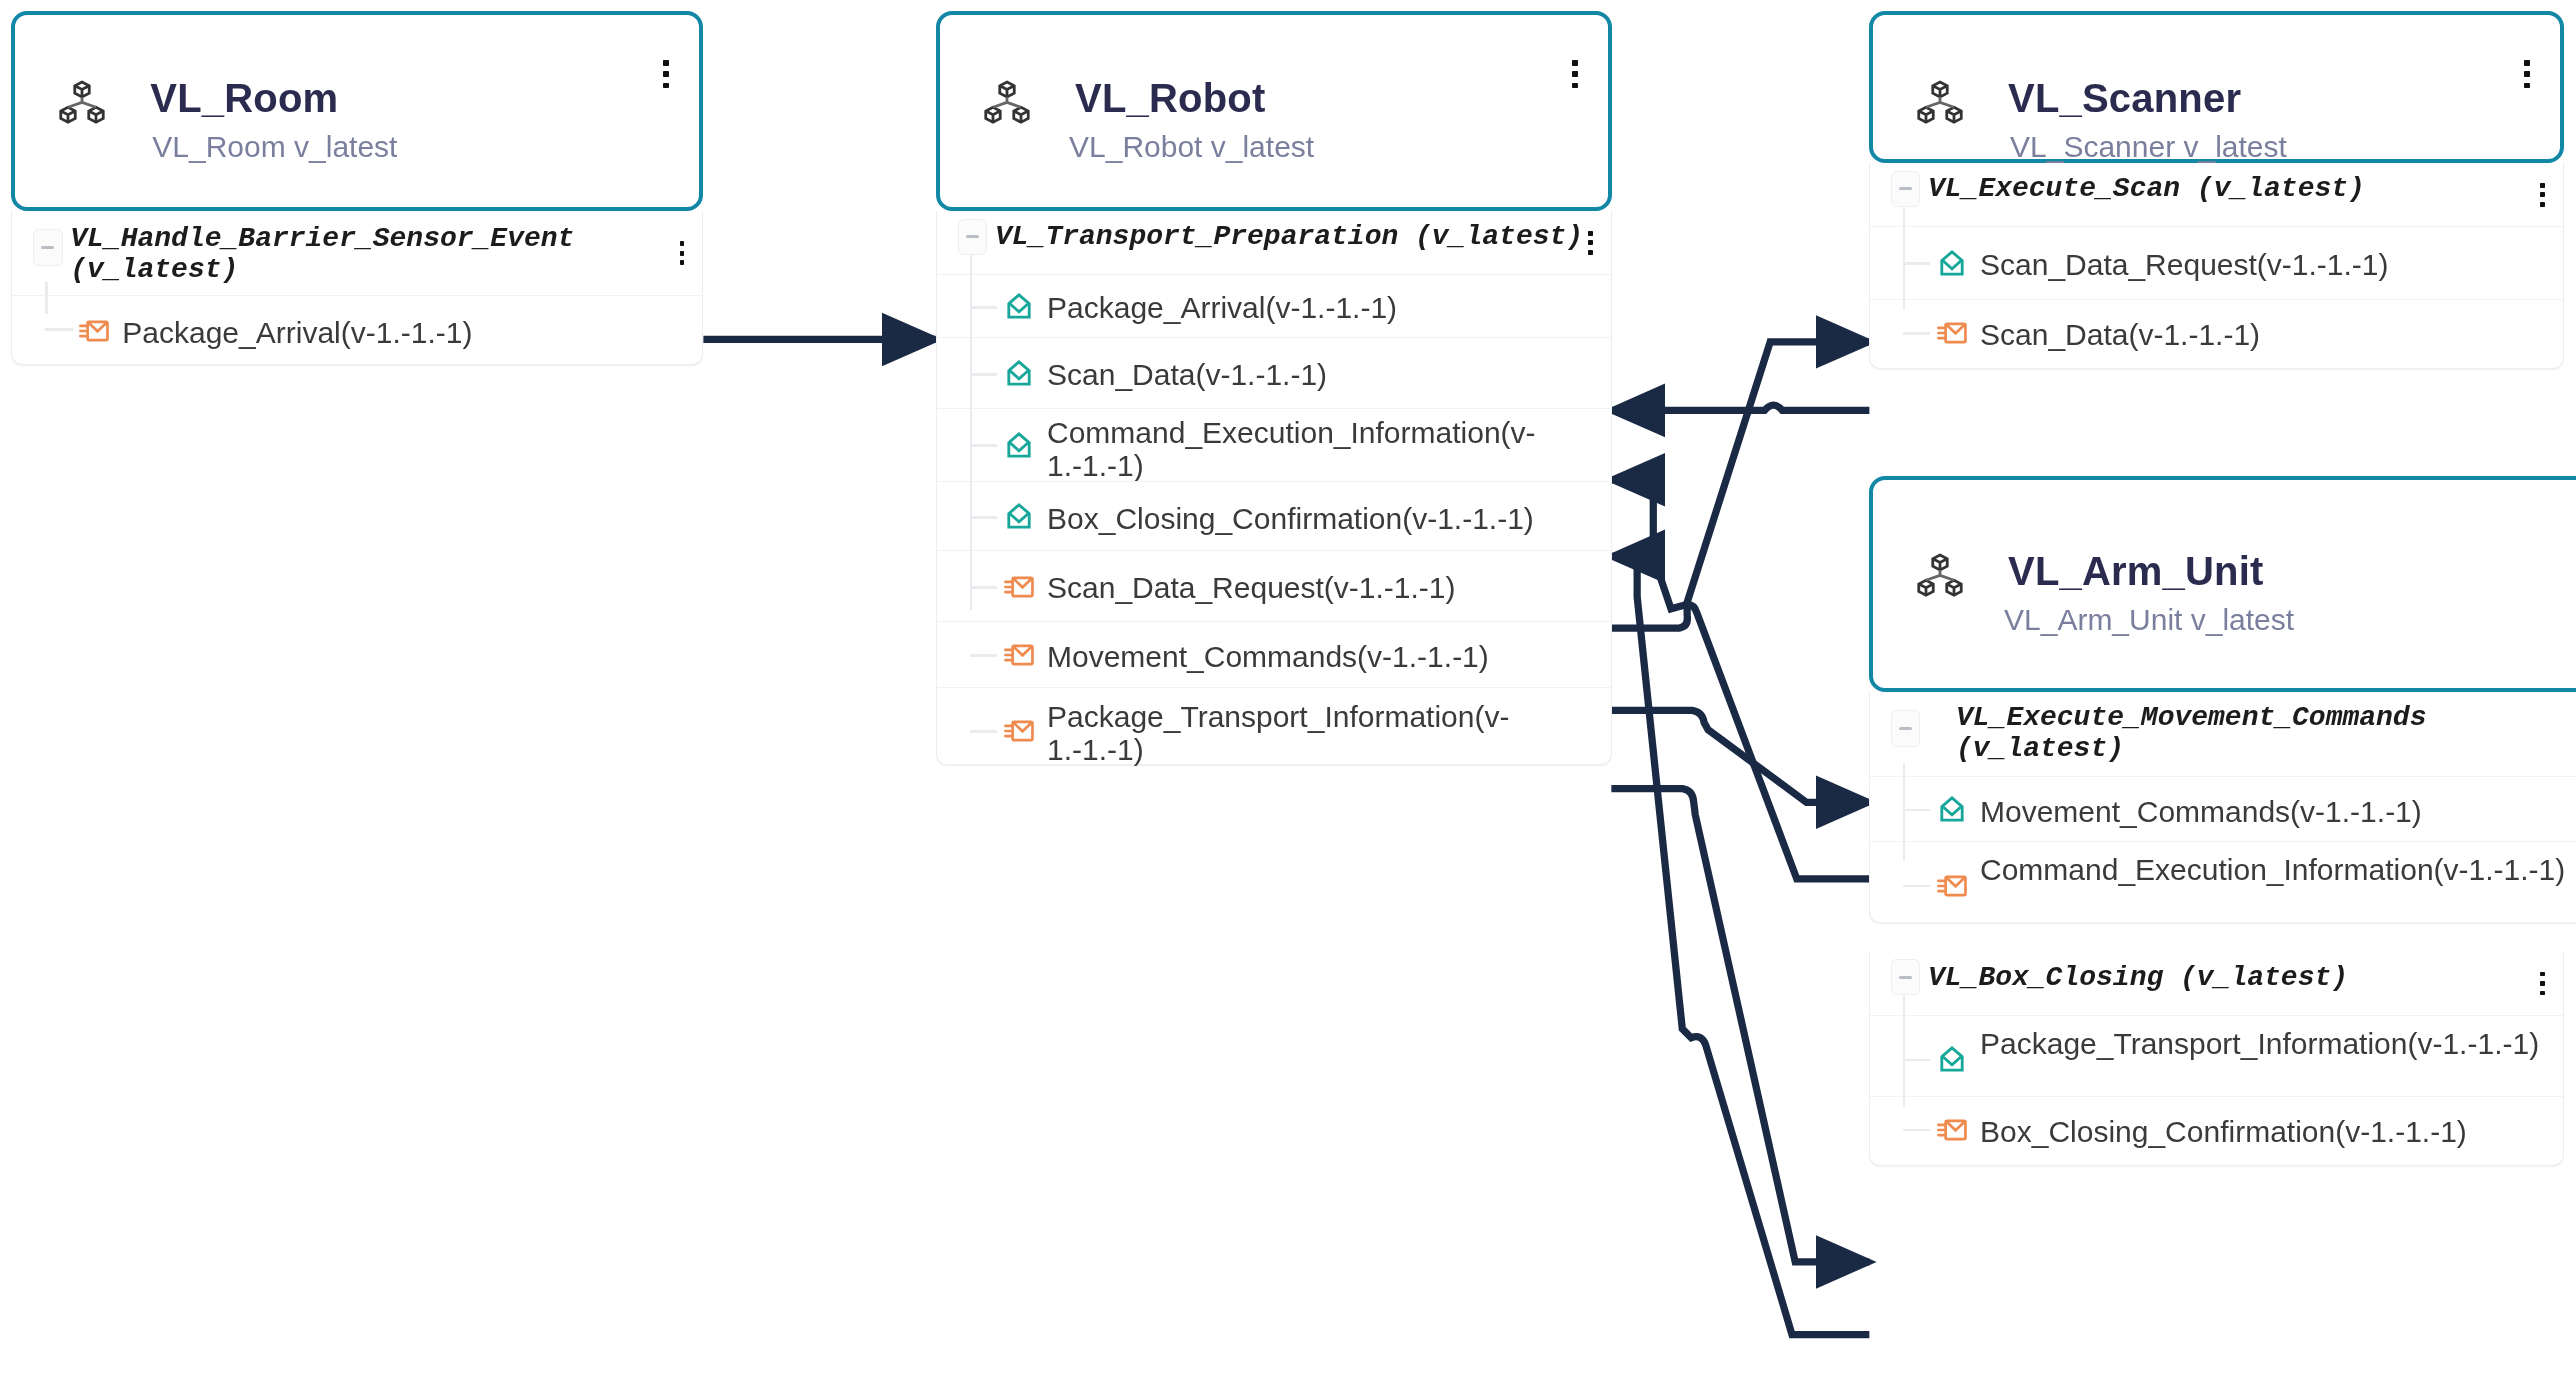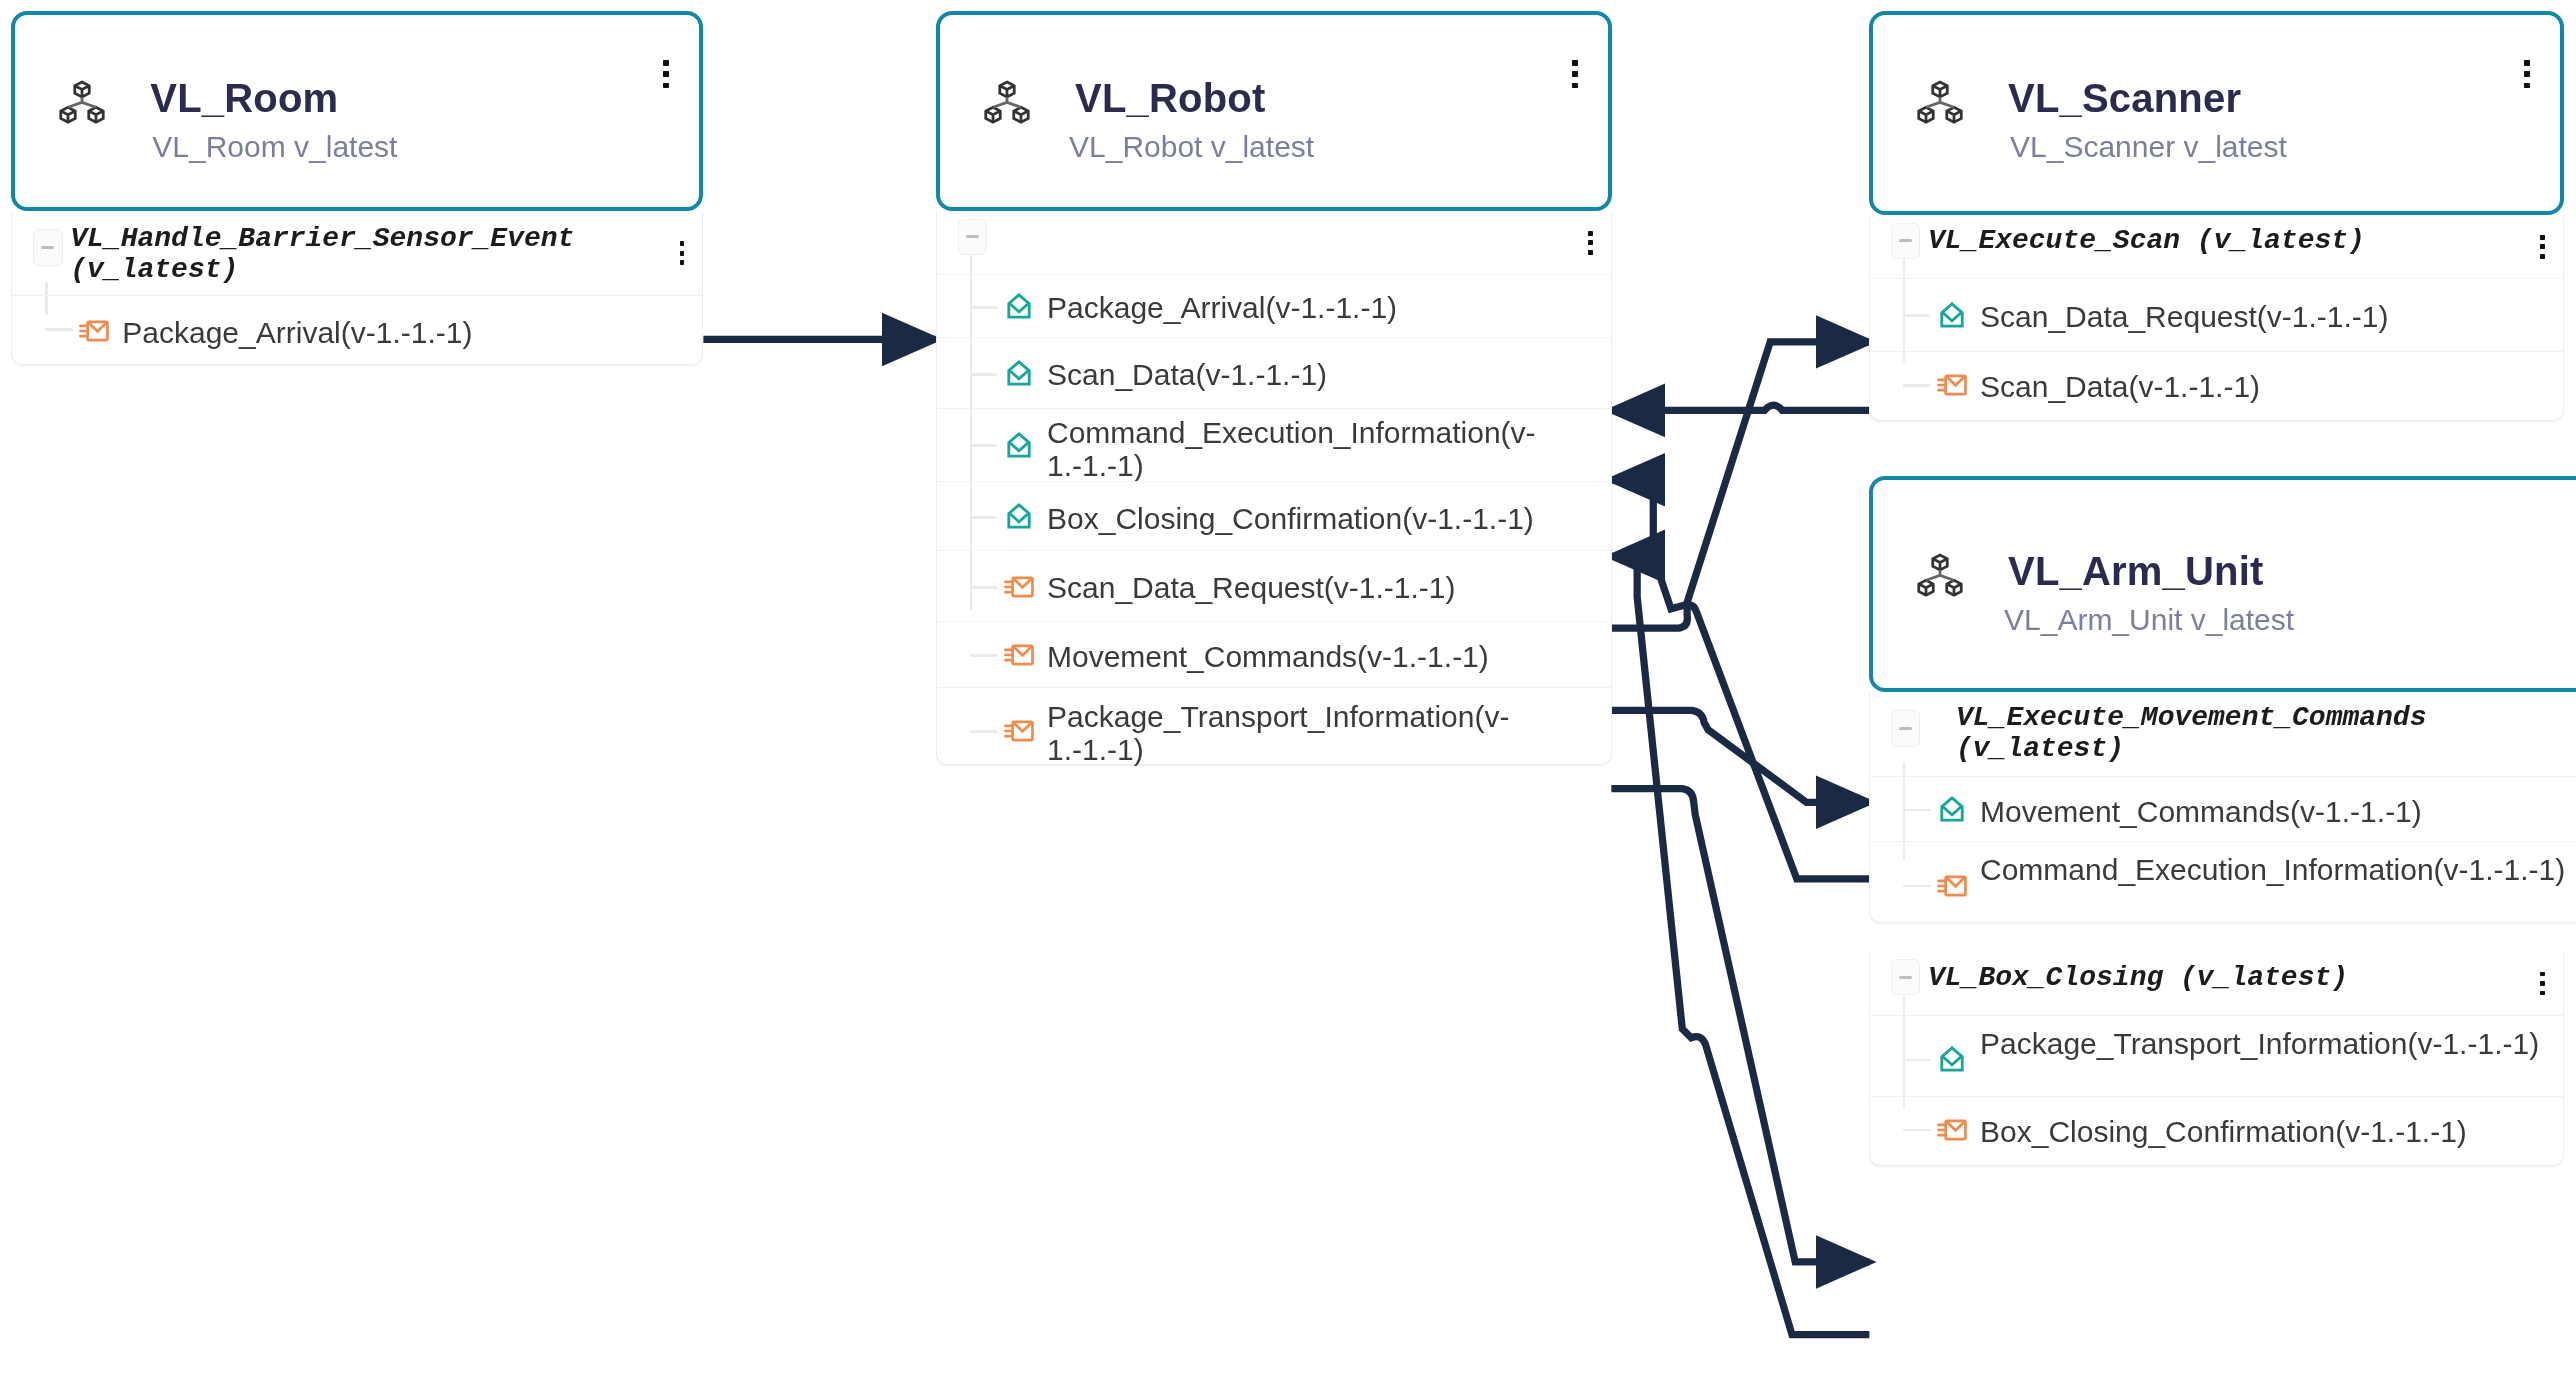"VL_Scanner" div.node-head { height: 204px -> 152px }
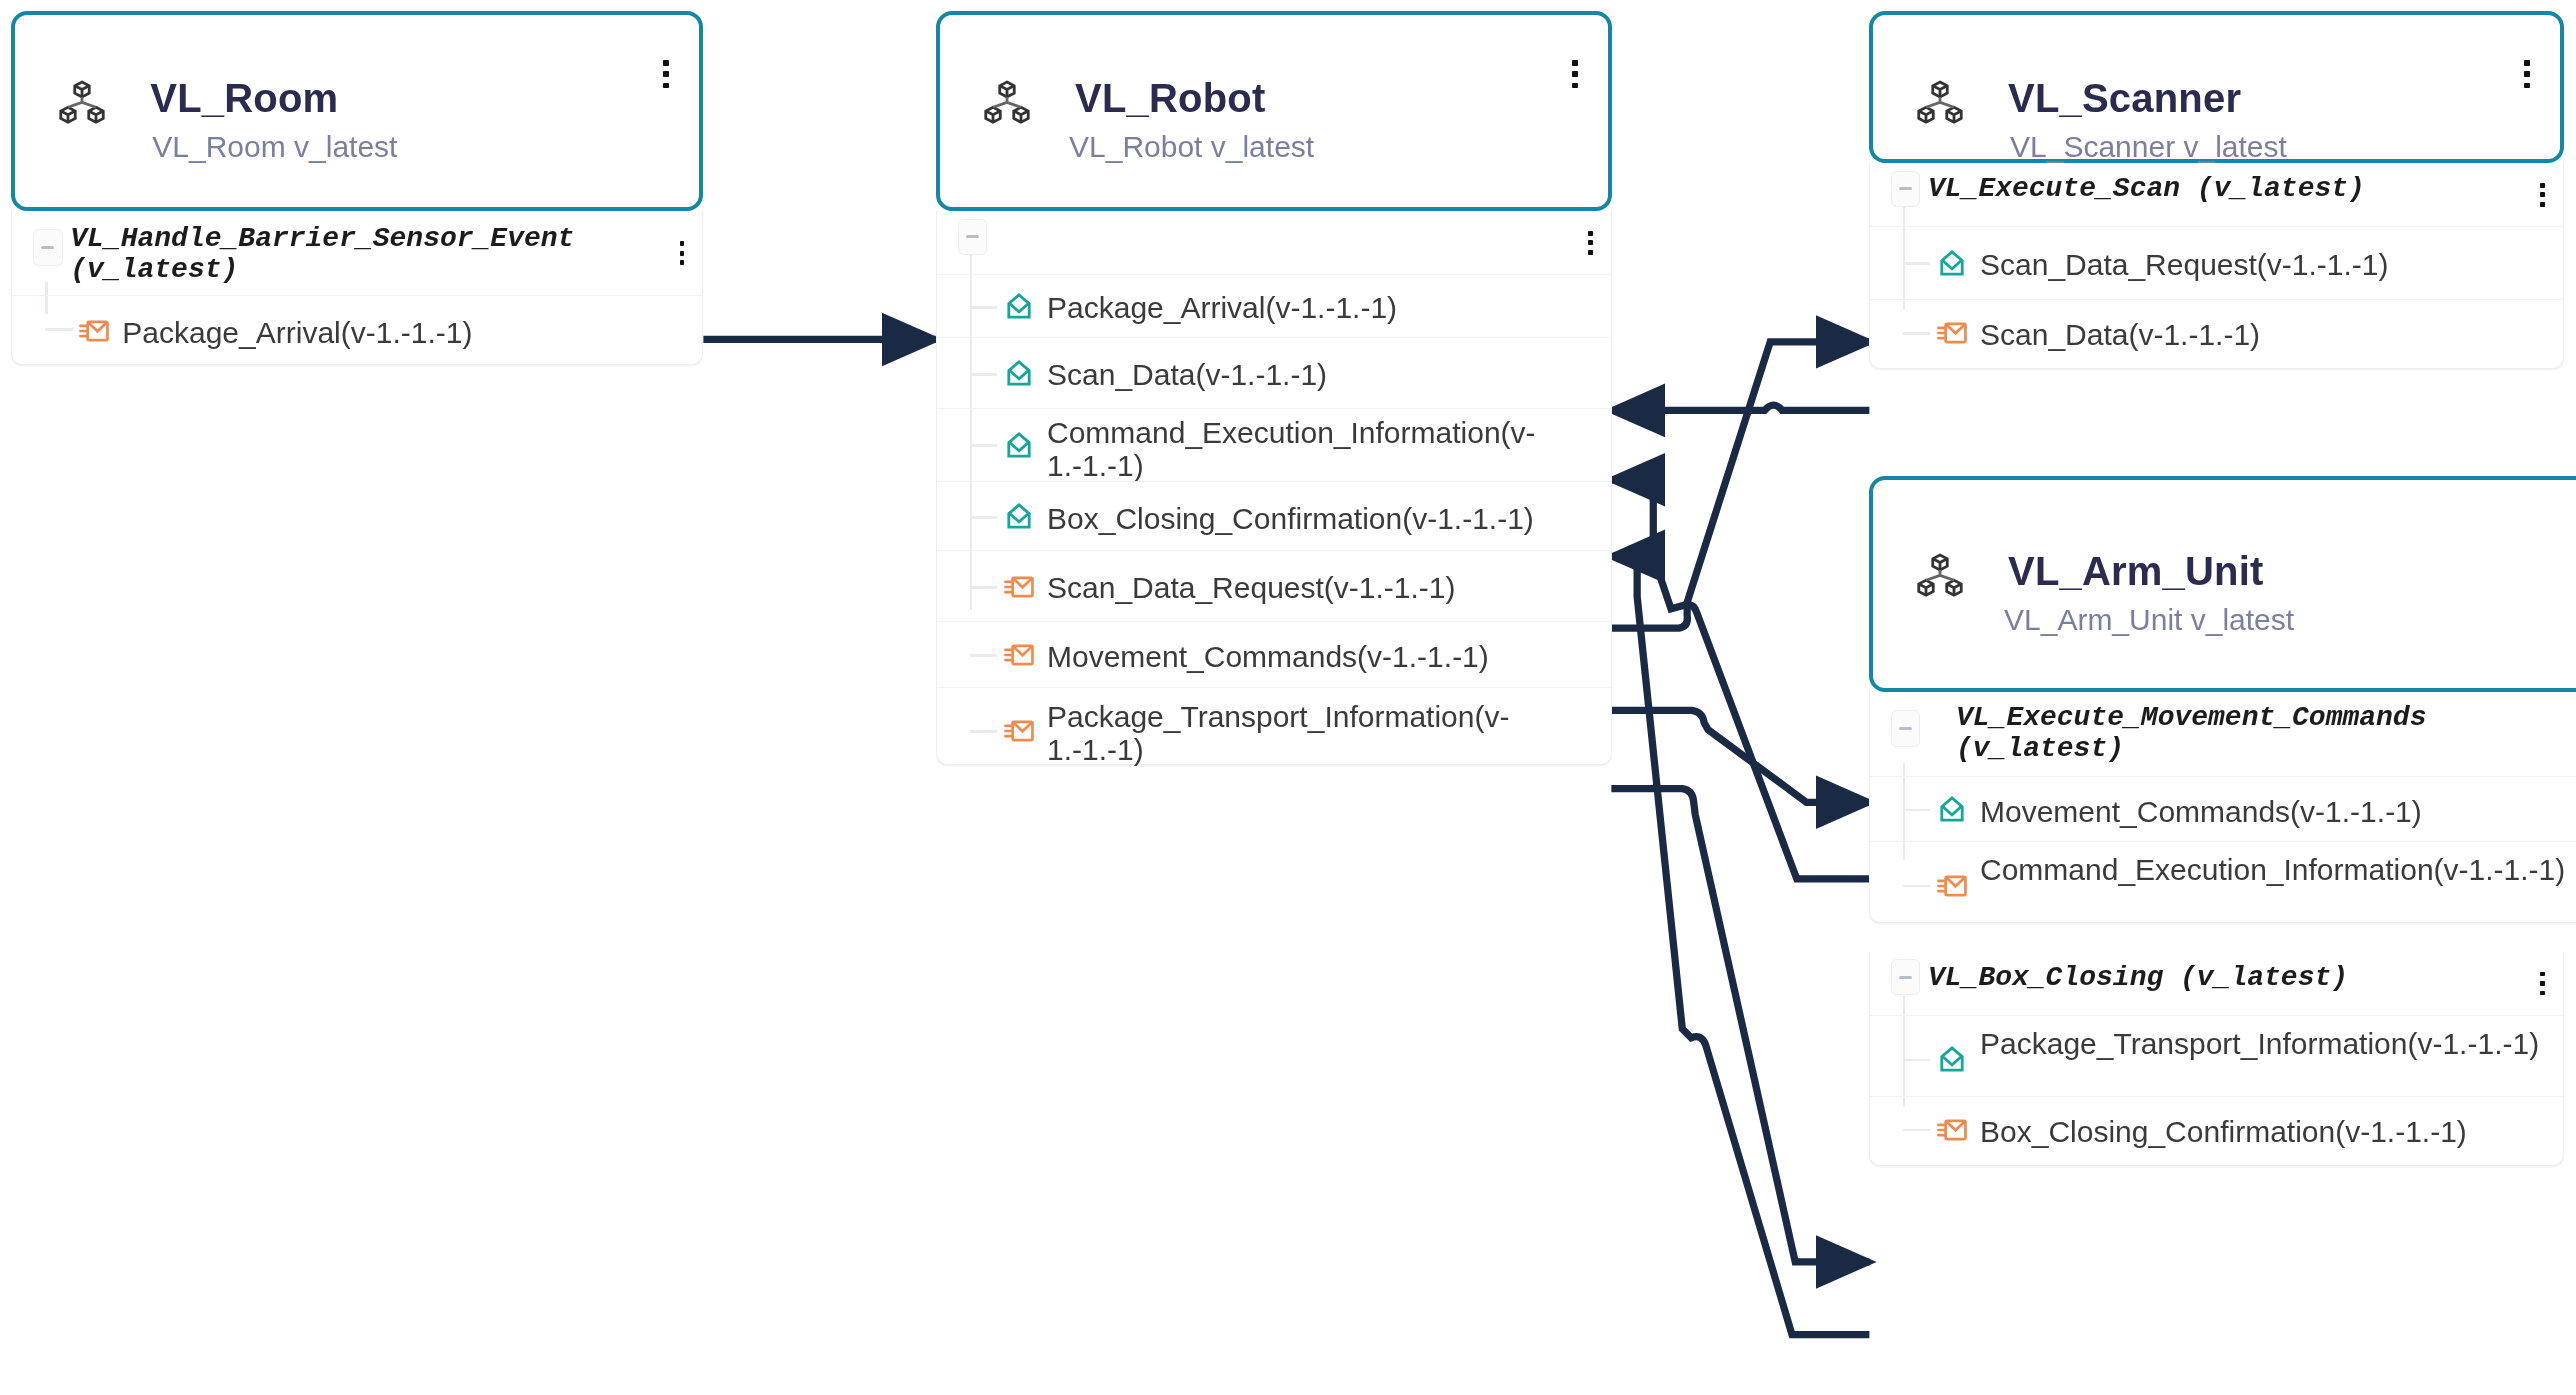"VL_Transport_Preparation (v_latest)" span.iface-title { html: none -> <span>VL_Transport_Preparation (v_latest)</span> }
